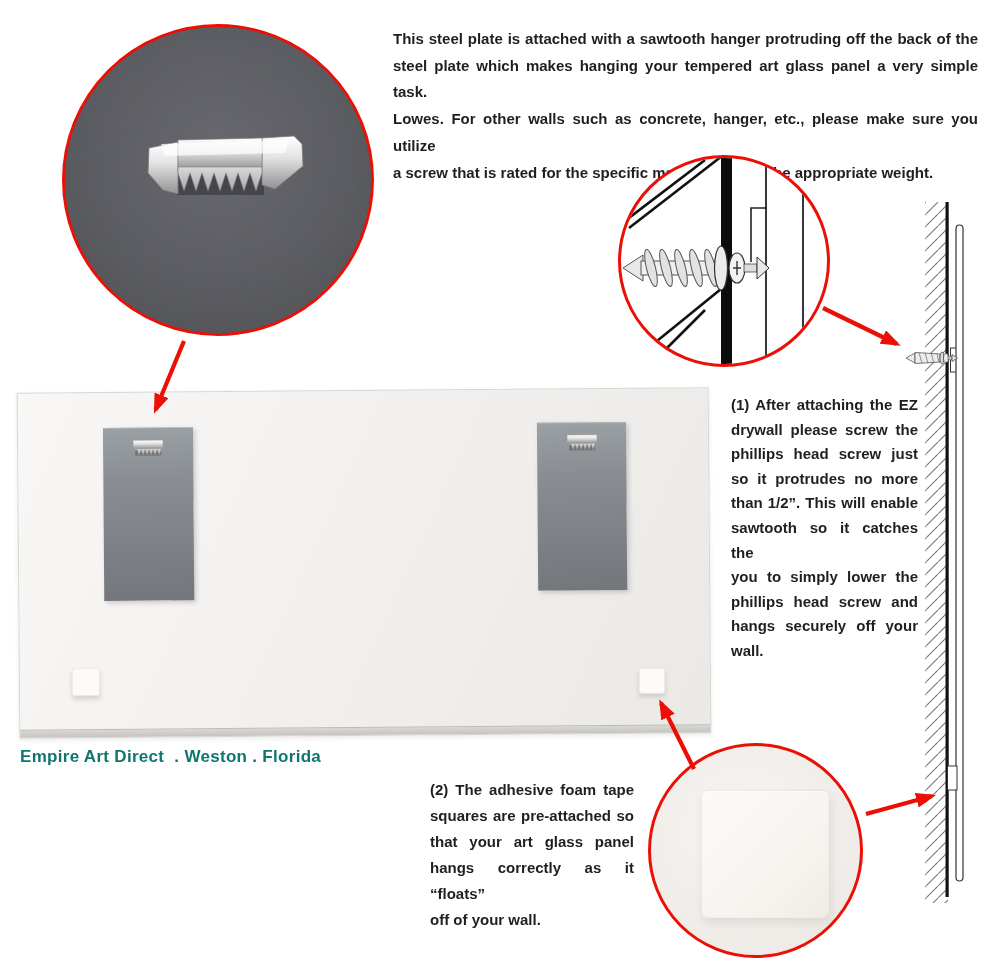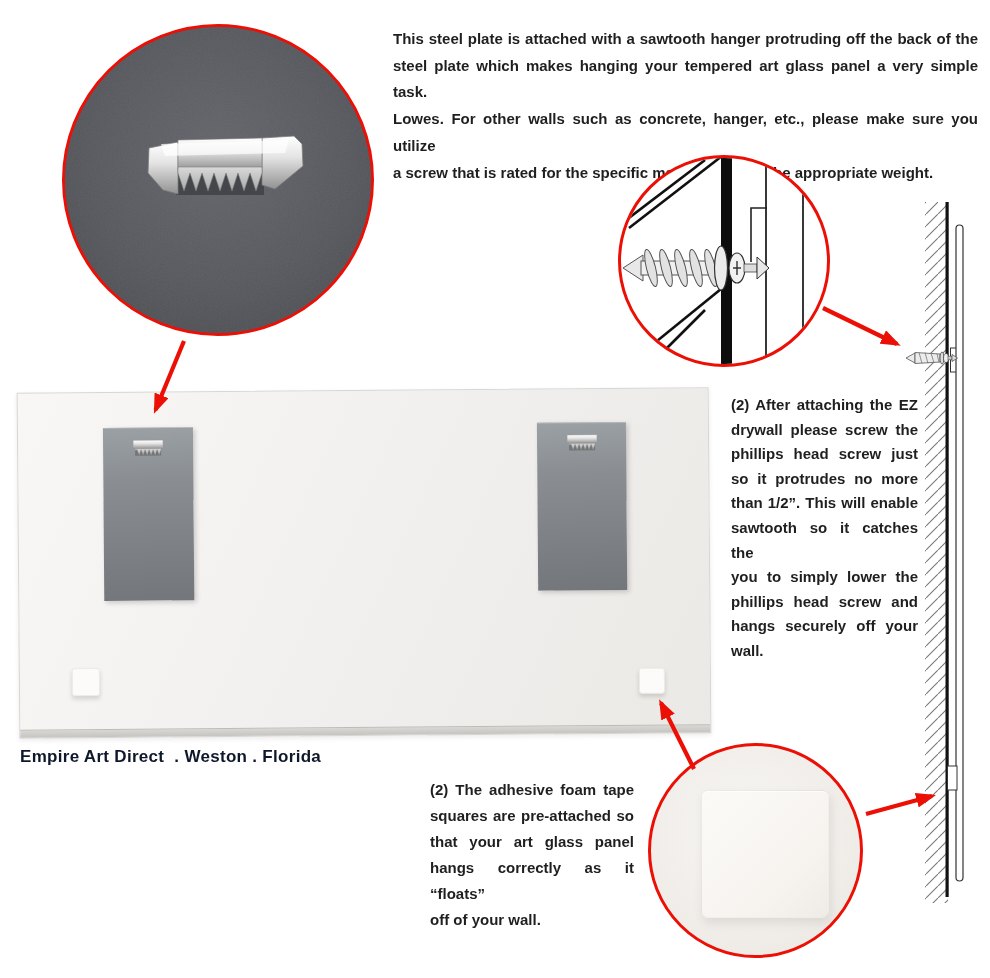"(2) After attaching the EZ" div.jl { text: 2 -> 1 }
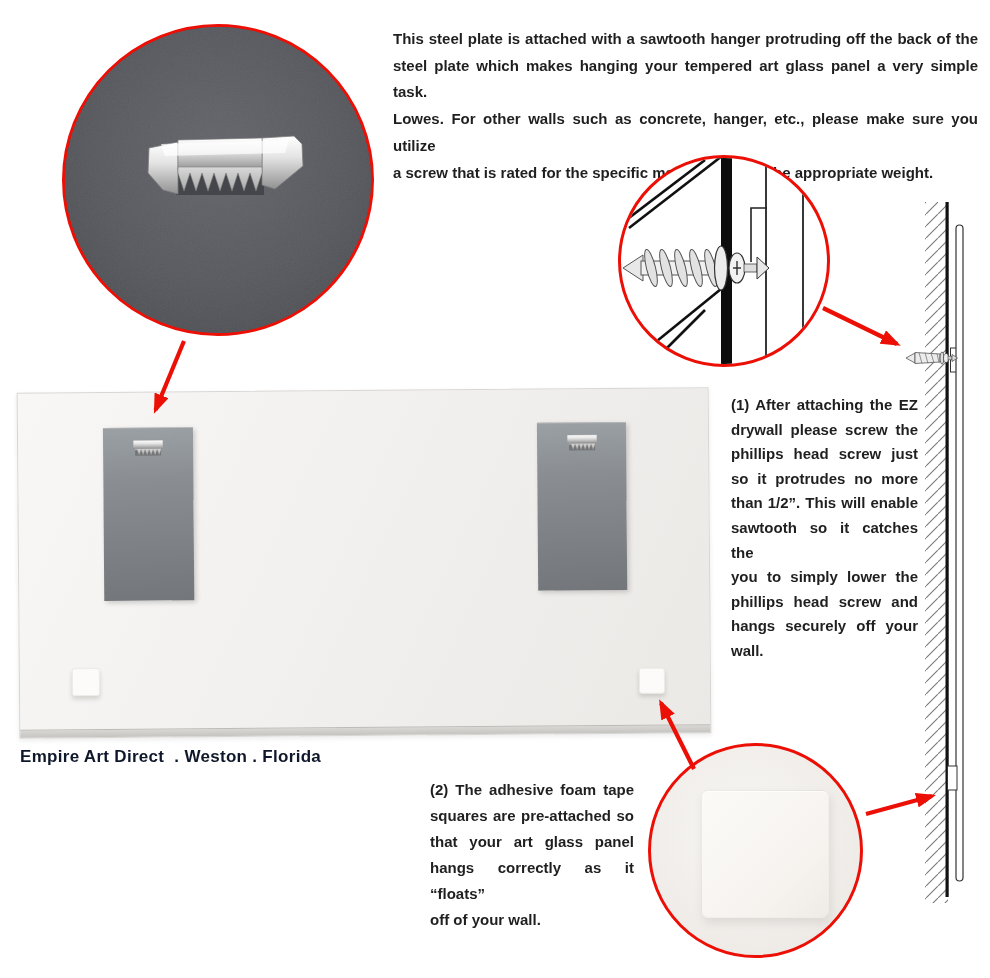"Empire Art Direct . Weston" #brand { color: #0f172a -> #0f766e }
